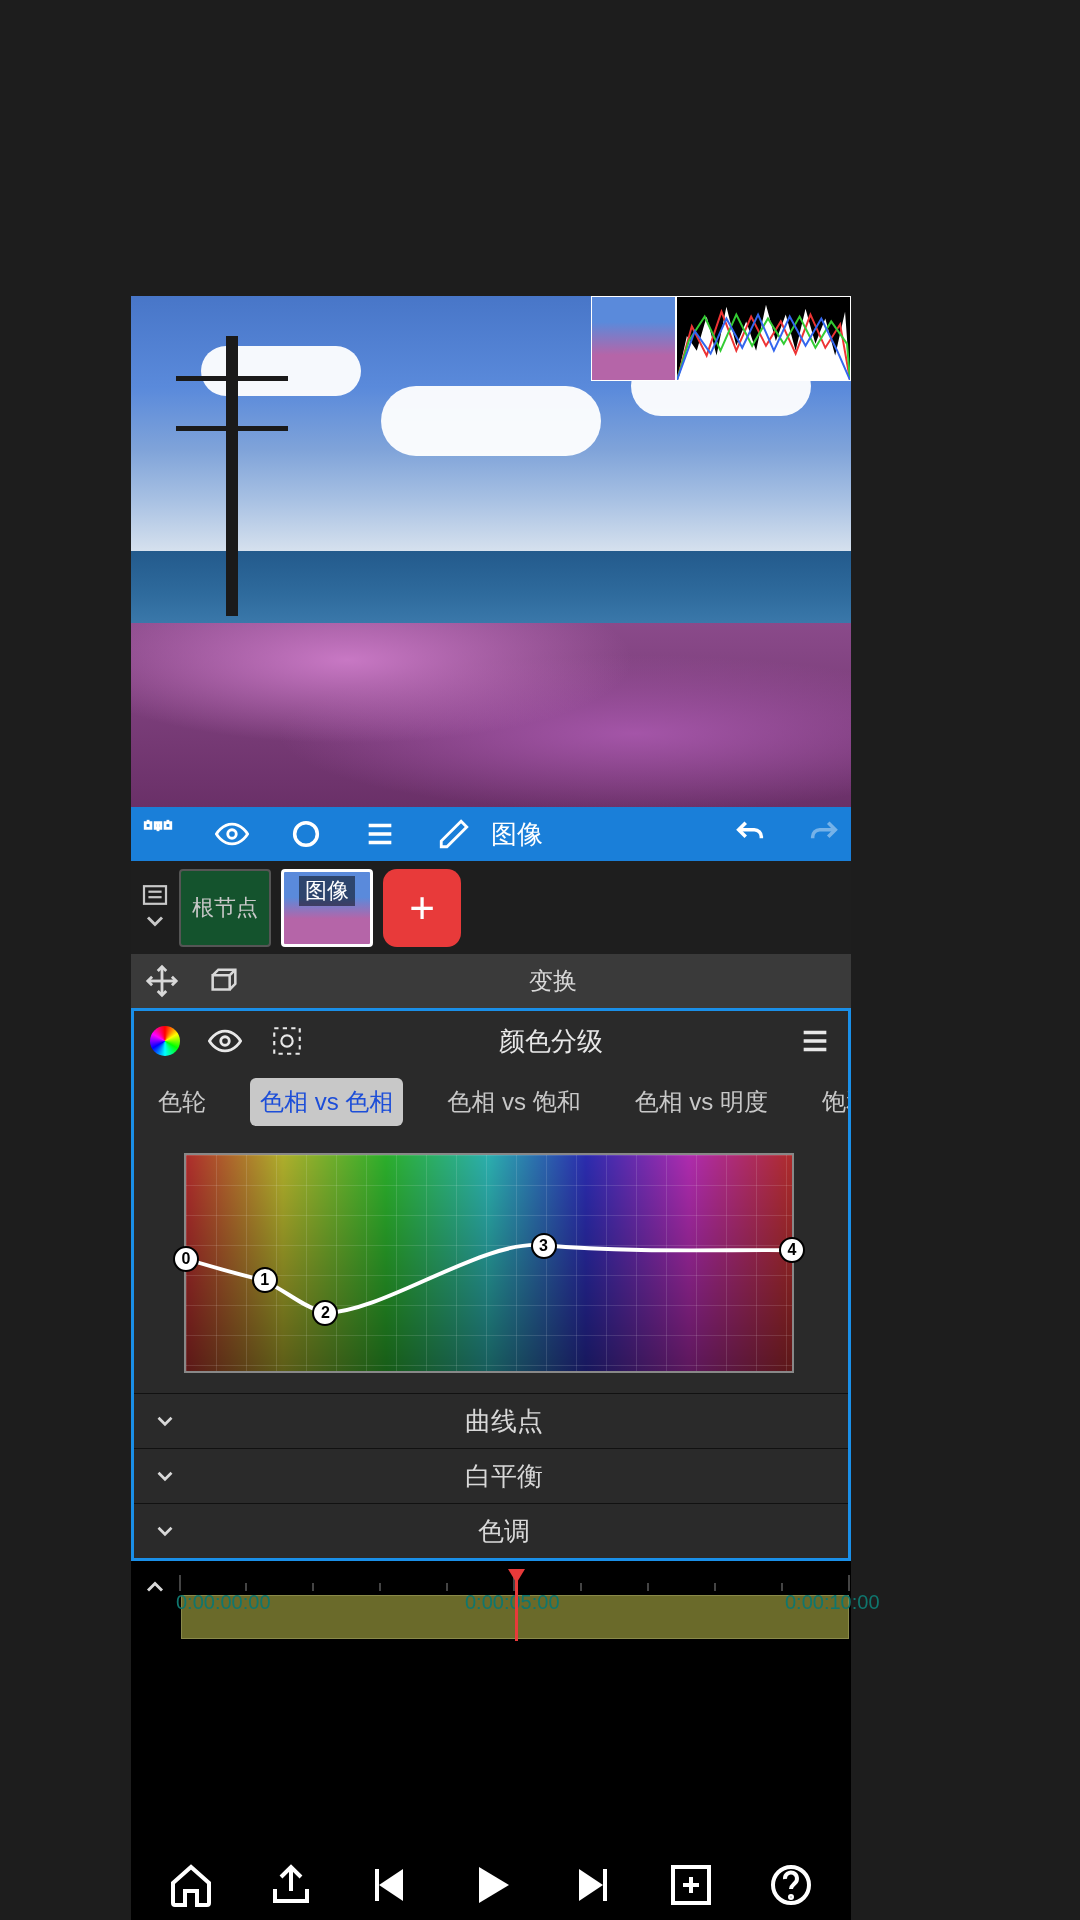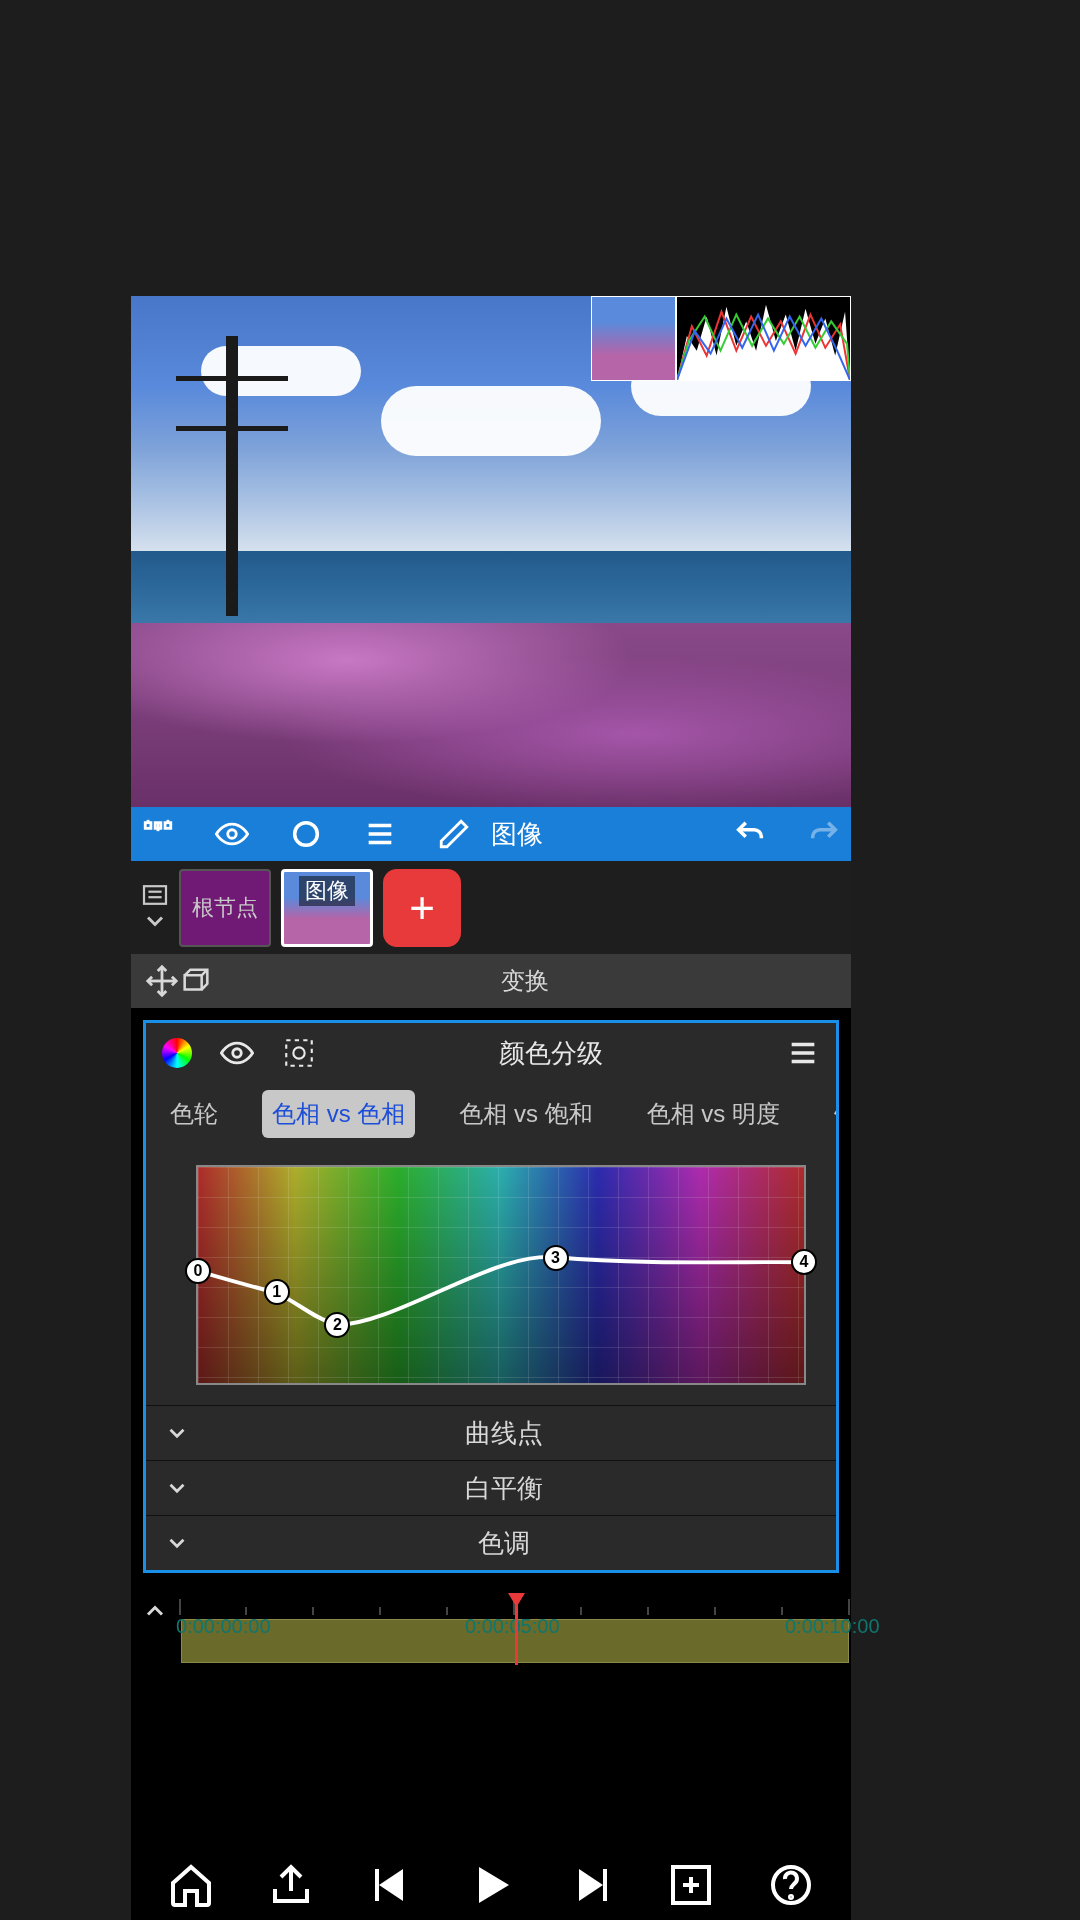"根节点" .node.root { background: #701a75 -> #14532d }
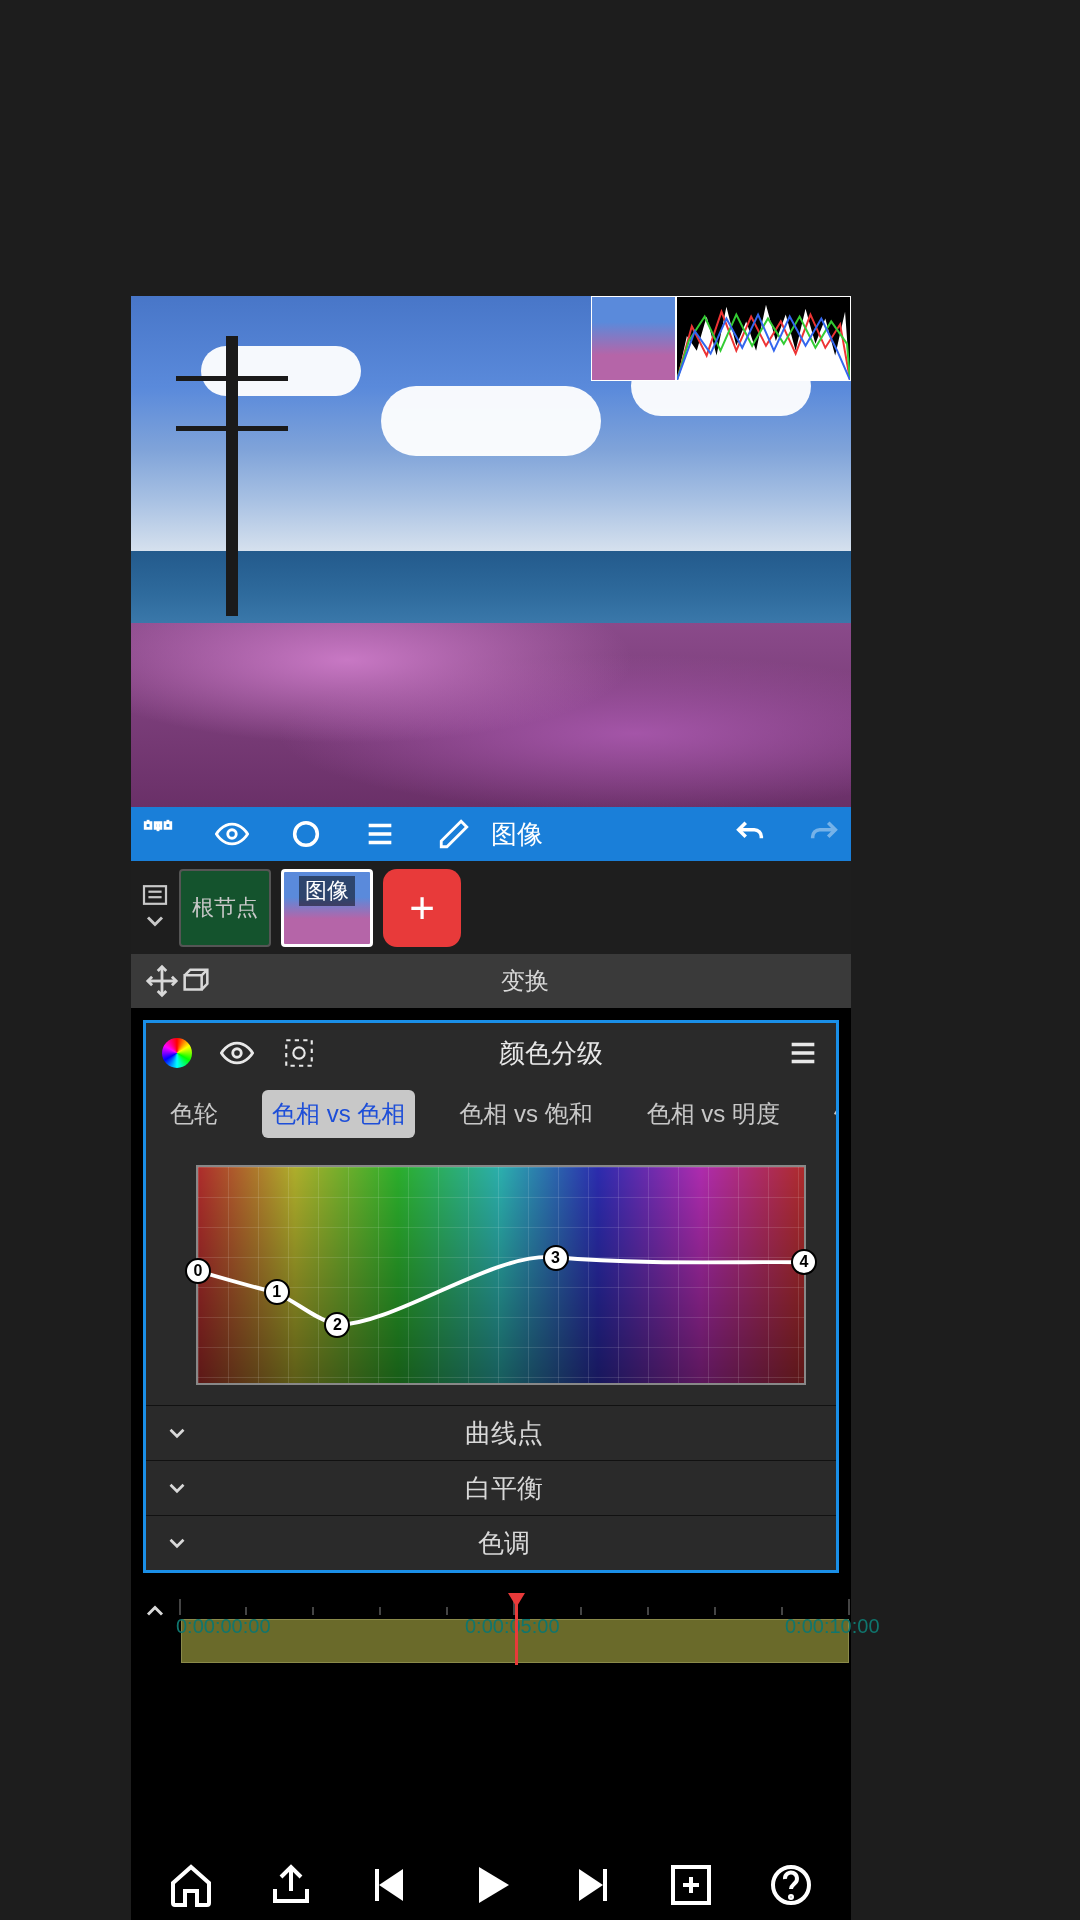"变换" .transform { gap: none -> 28px }
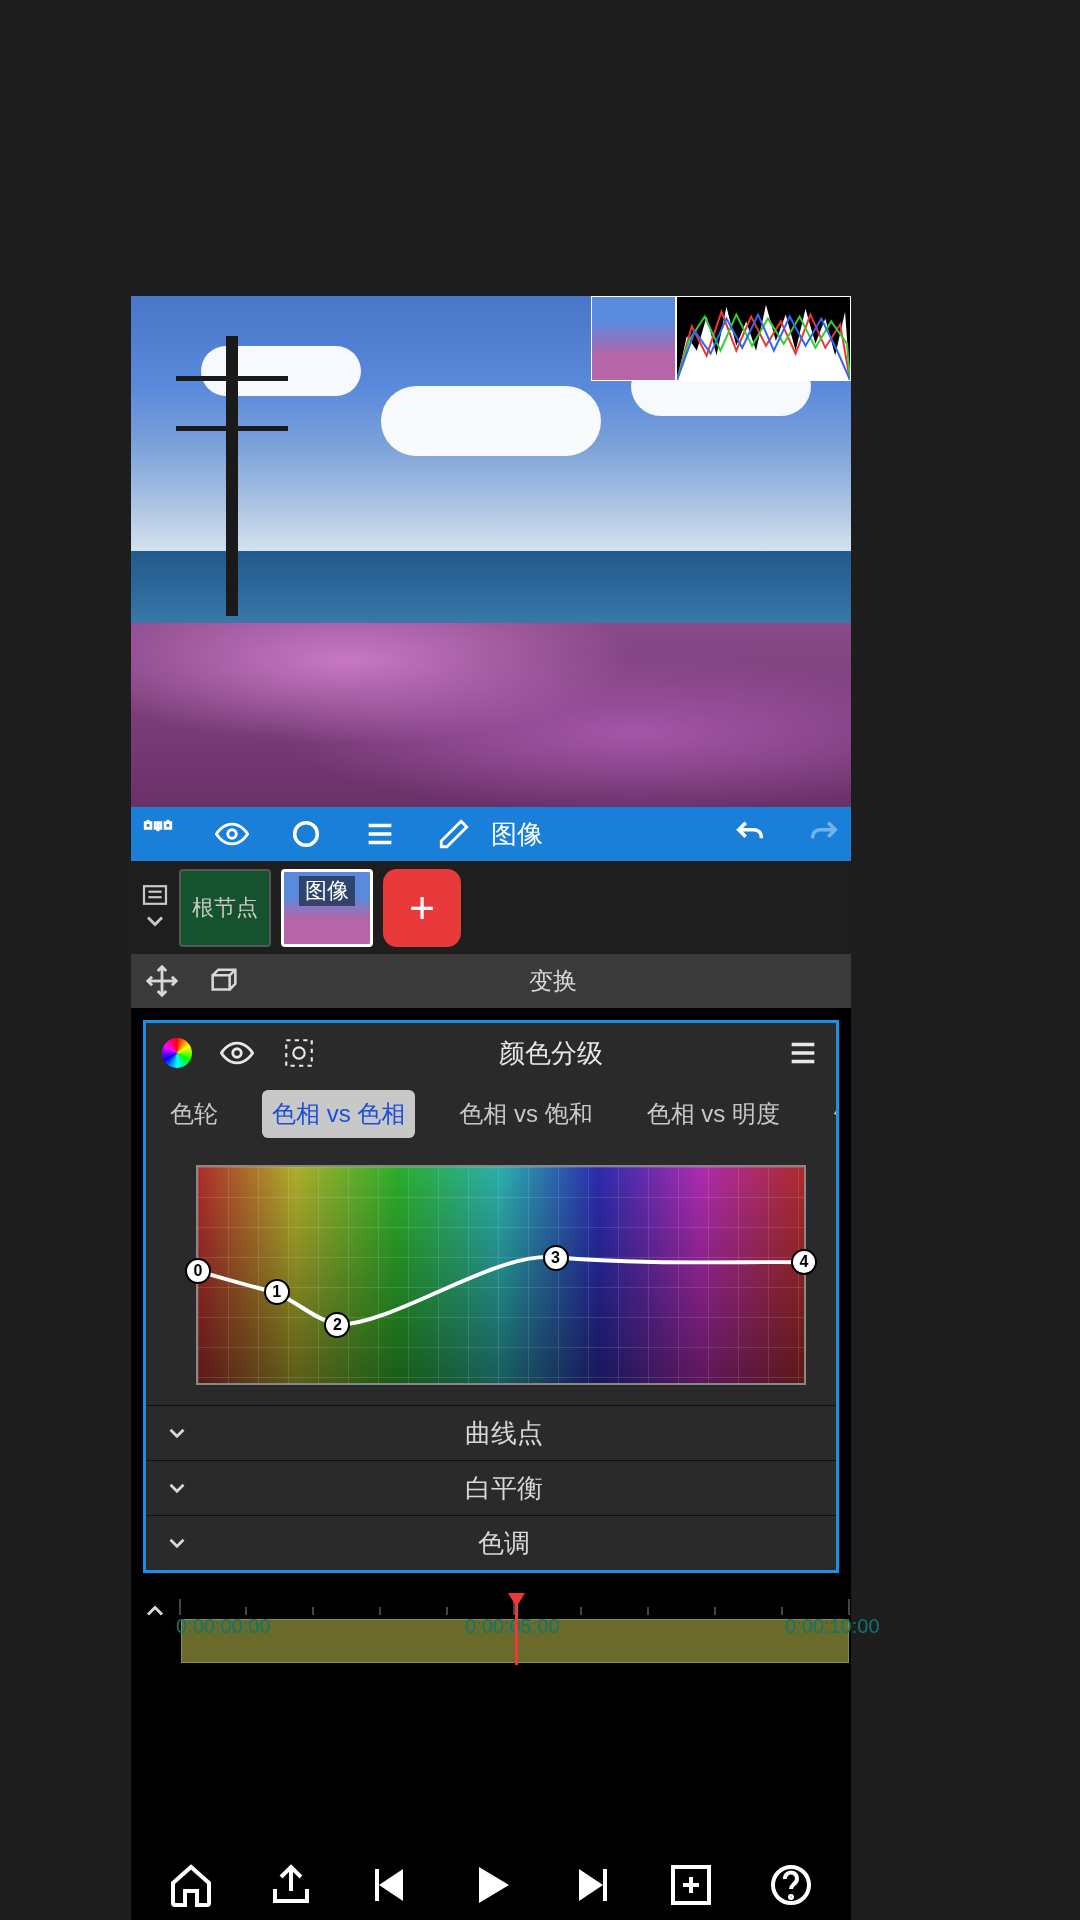"颜色分级" .color-panel { margin: 12px -> 0 }
